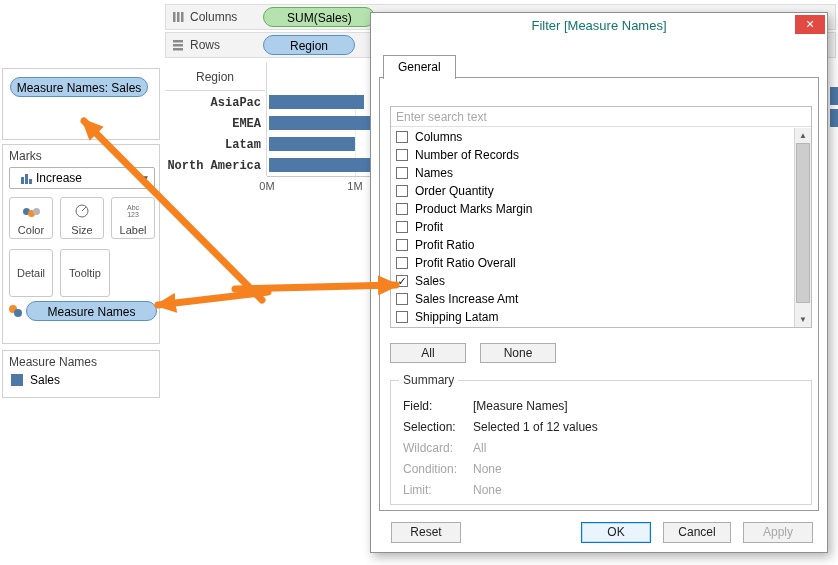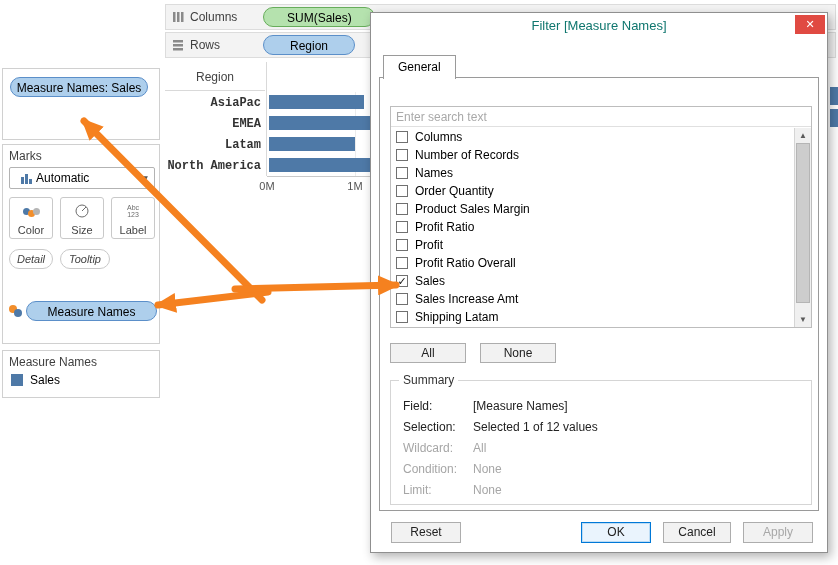"Automatic" span.ddtext { text: Automatic -> Increase }
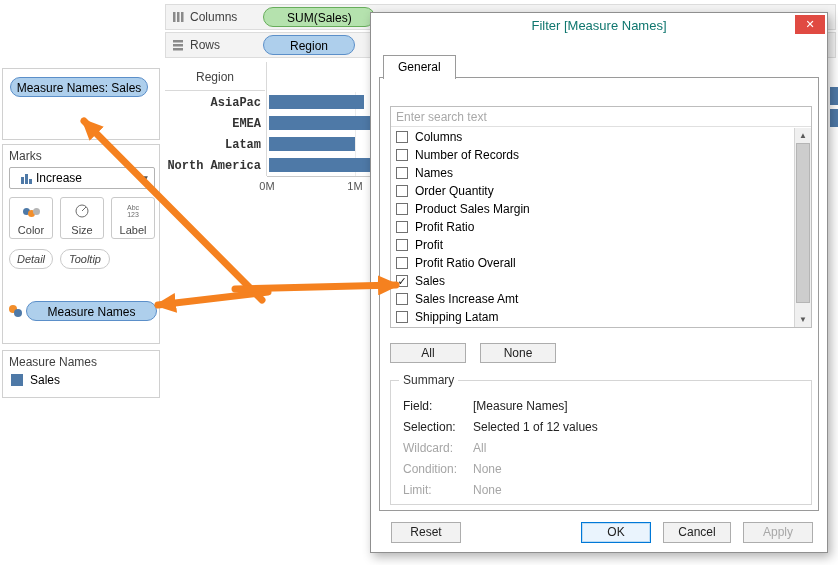"Product Sales Margin" span.cb-label { text: Sales -> Marks }
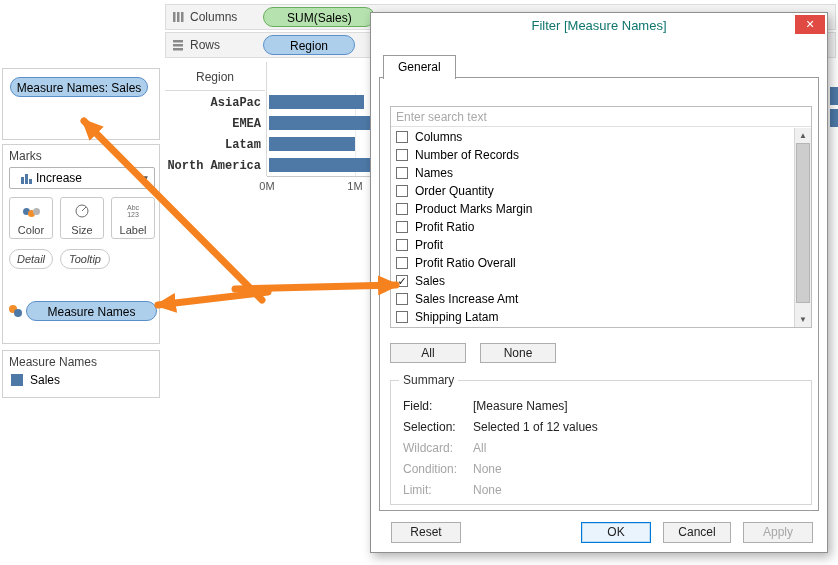"Profit Ratio" div.list-row { order: before "Profit" -> after "Profit" }
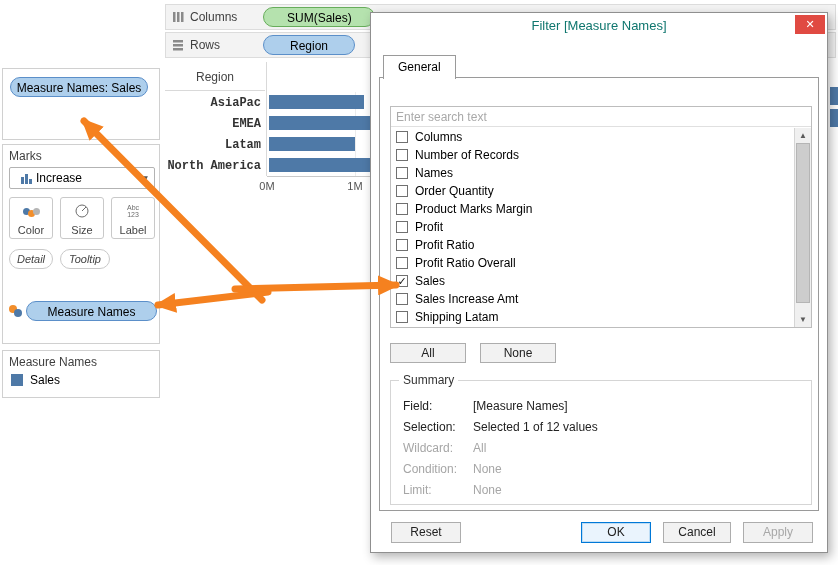"Detail" .mark-btn2 { border-radius: 10px -> 3px; font-style: italic -> none; height: 20px -> 48px }
